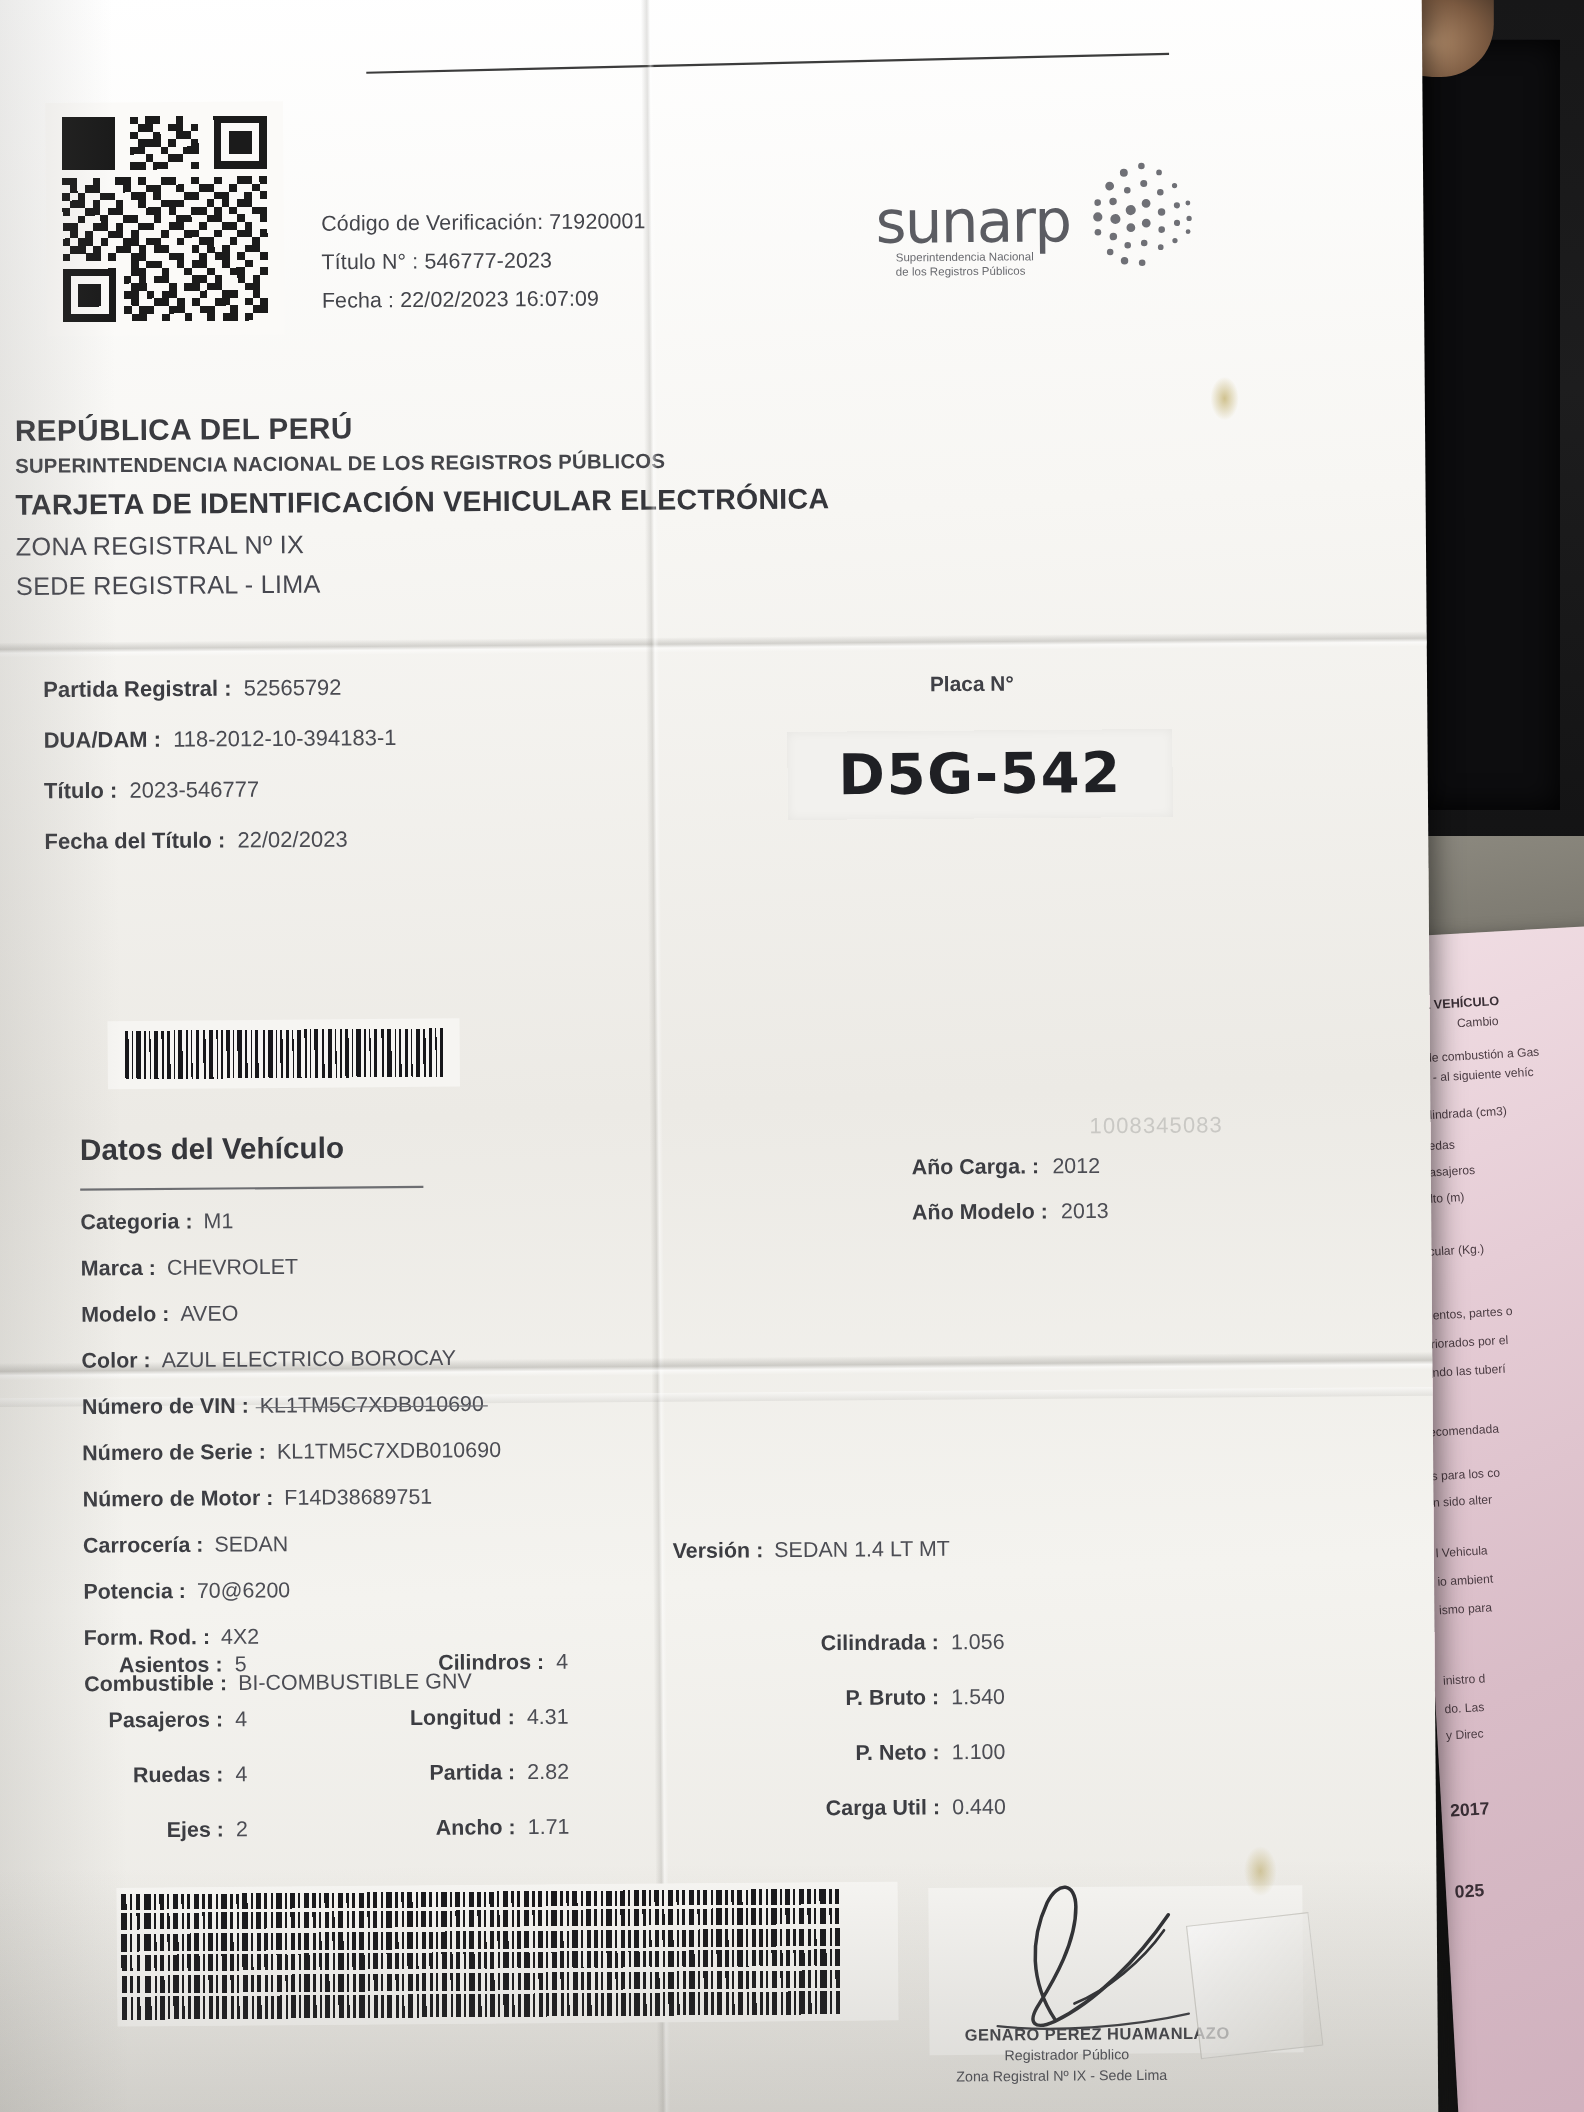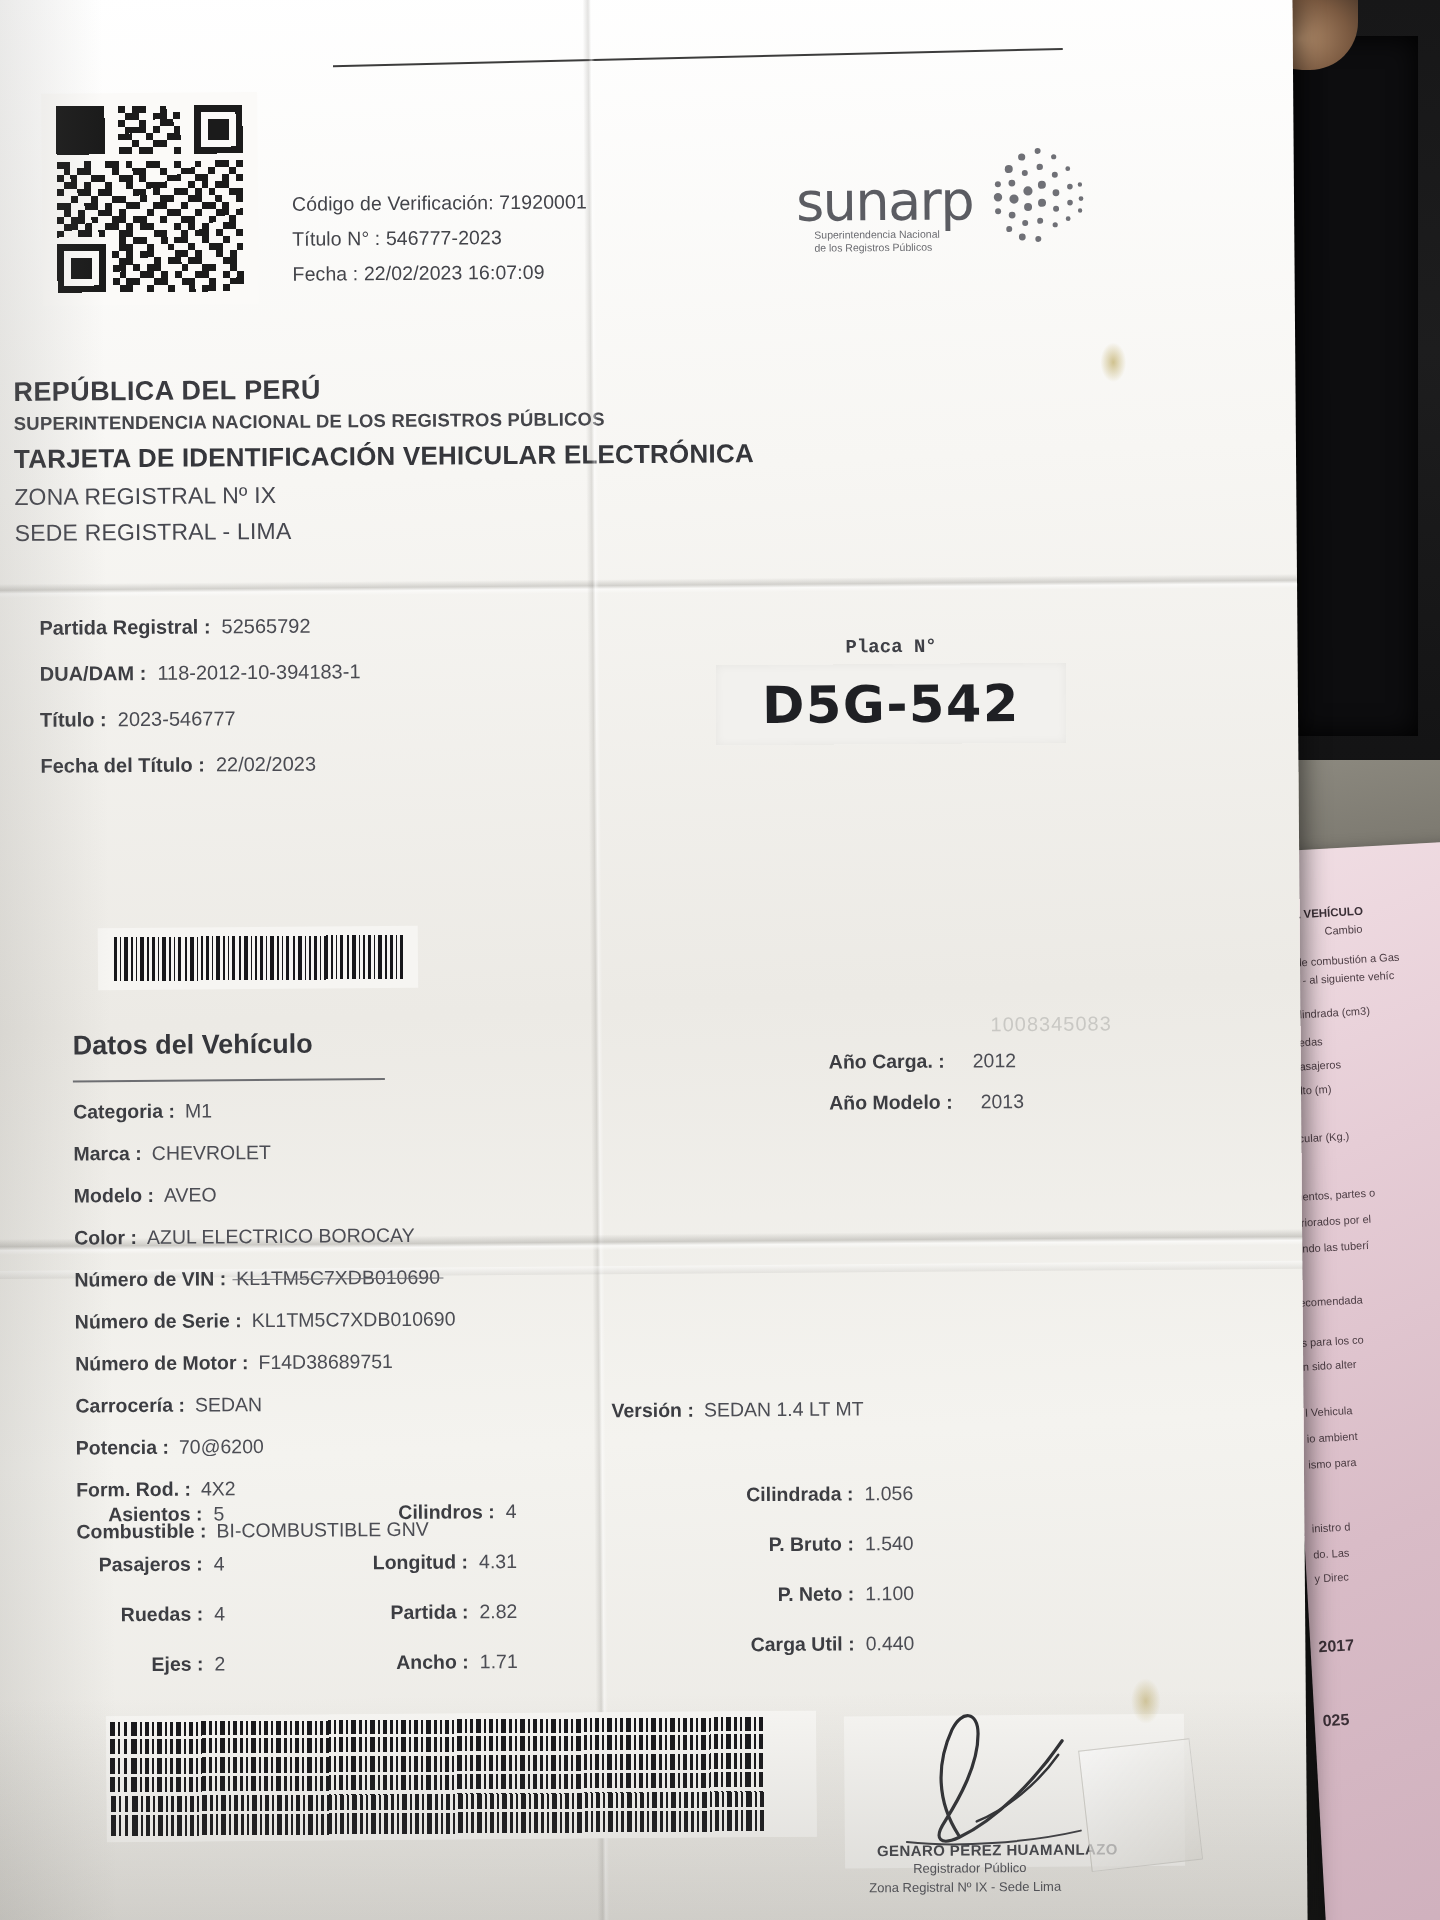"Placa N°" .plate-lbl { font-family: Liberation Mono, monospace -> none; top: 644px -> 620px }
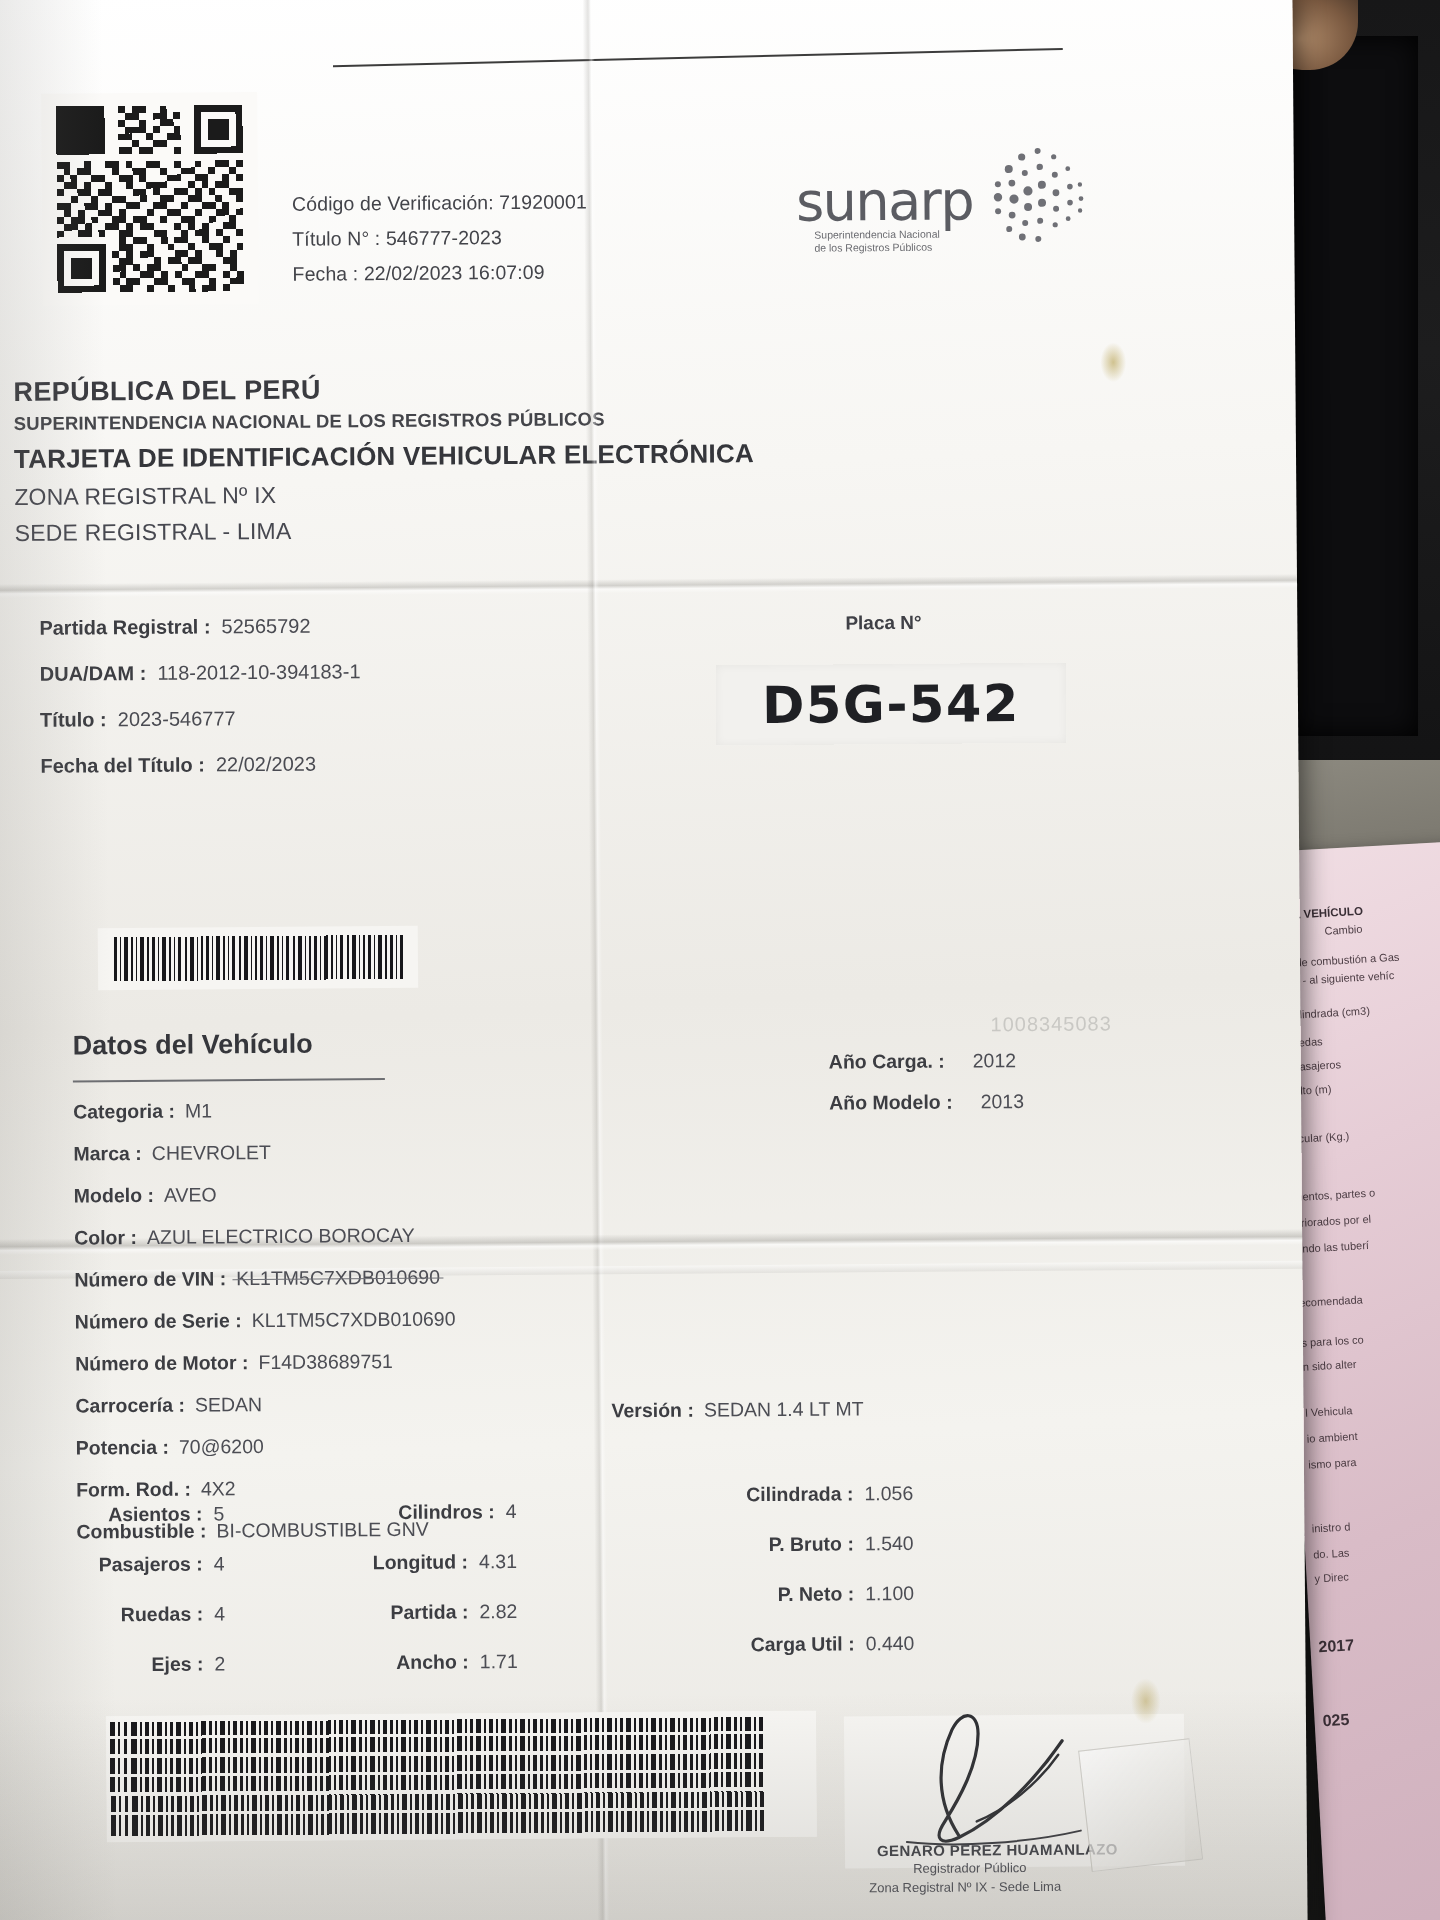"2012" .year-val { margin-left: 28px -> 12px }
